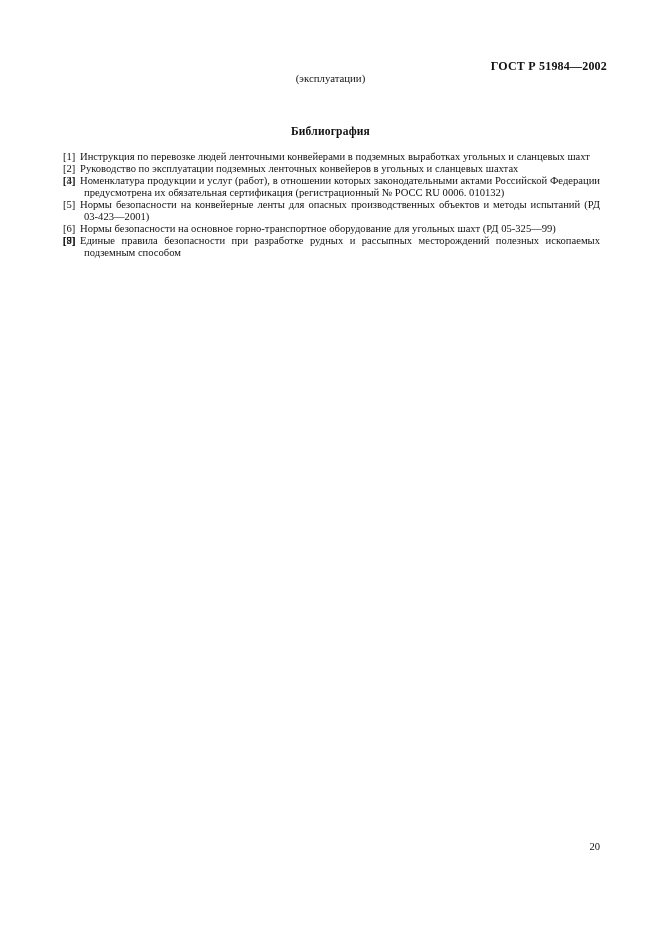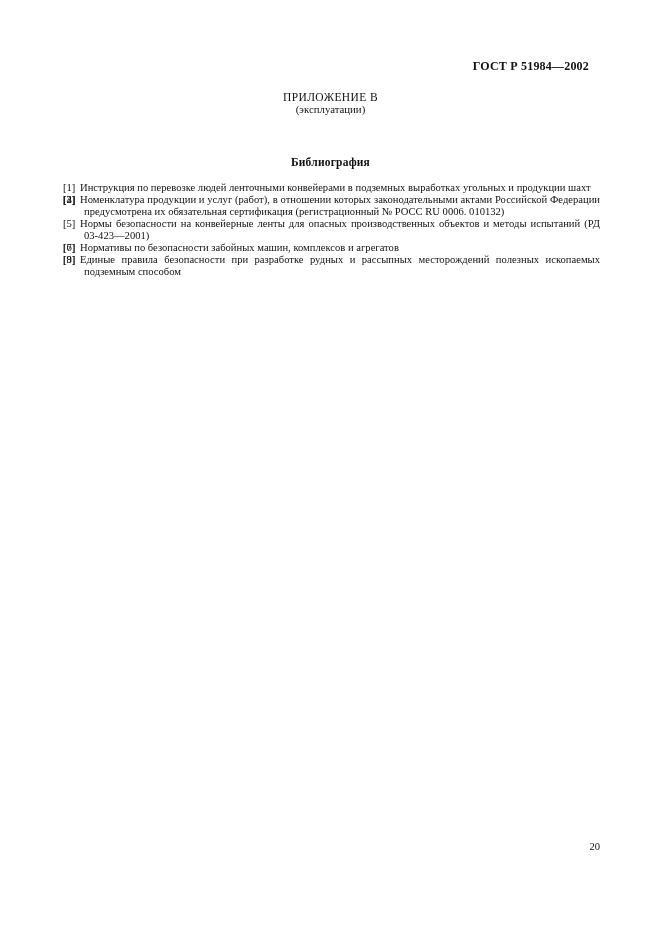"ГОСТ Р 51984—2002" .doc-code { padding-right: 72px -> 54px }
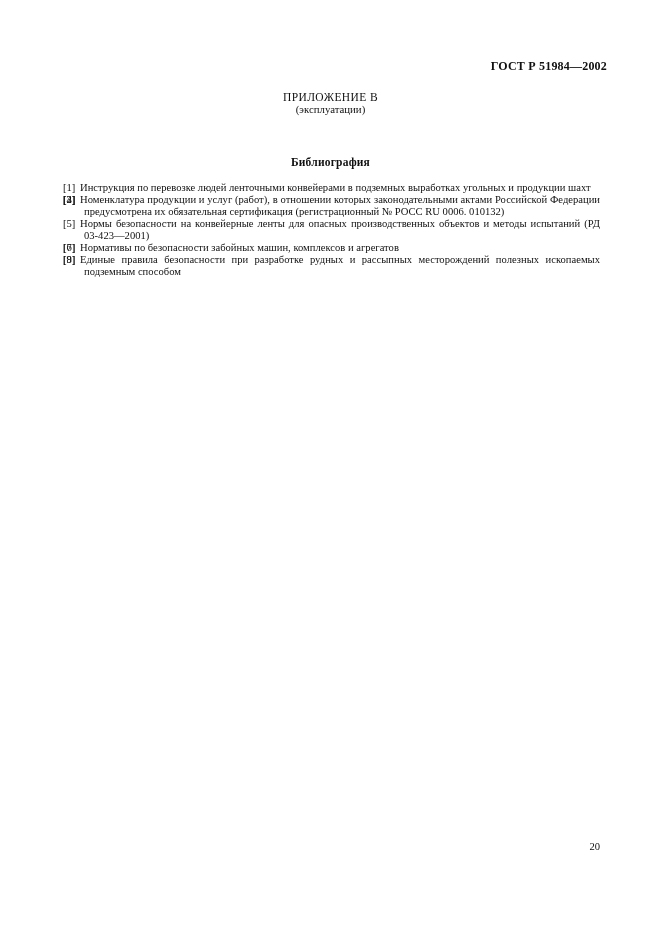"ПРИЛОЖЕНИЕ В" div.appendix-title { html: <div>ПРИЛОЖЕНИЕ В</div> -> none }
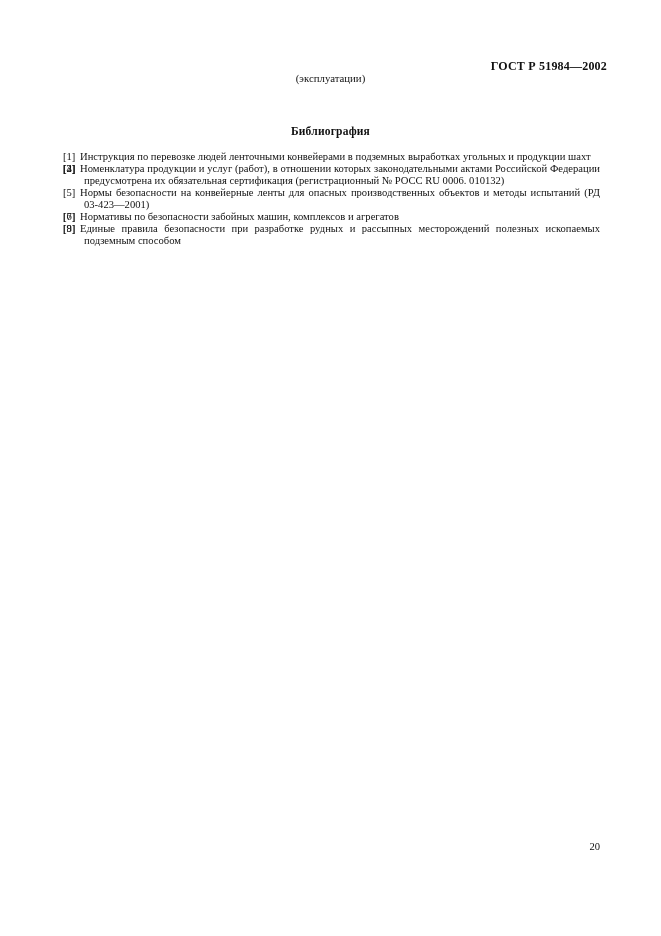"Инструкция по перевозке людей ленточными" span { text: продукции -> сланцевых }
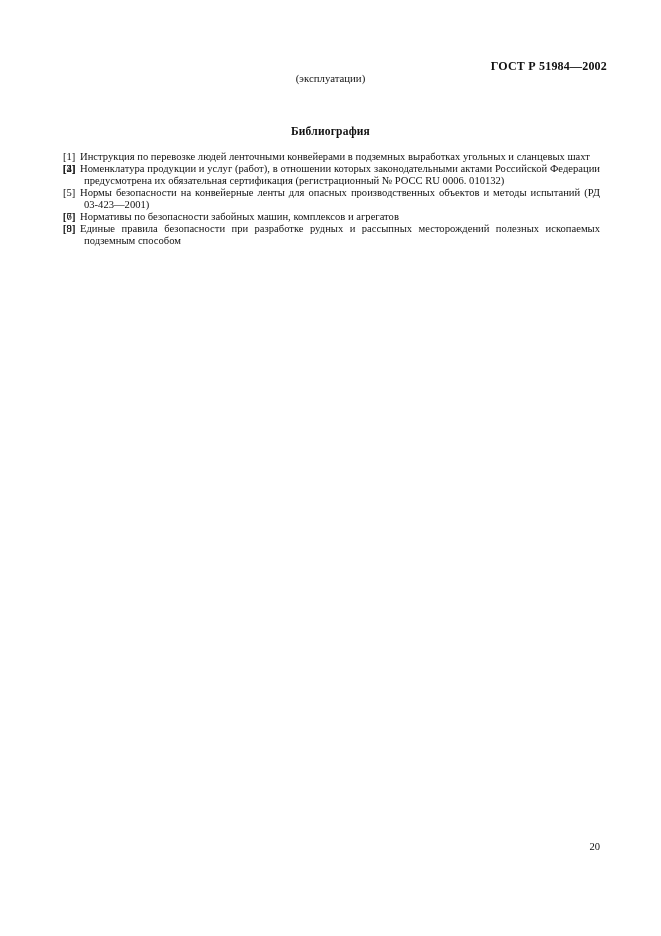"Руководство по эксплуатации подземных" span { html: none -> <span>Руководство по эксплуатации подземных ленточных конвейеров в угольных и сланцевых шахтах</span> }
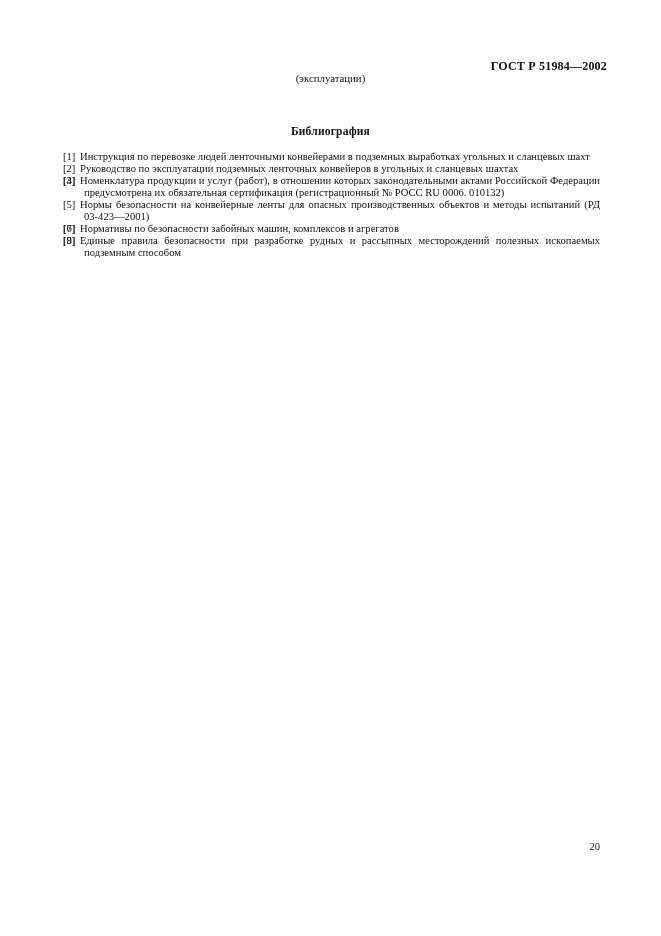"Нормы безопасности на основное" span { html: none -> <span>Нормы безопасности на основное горно-транспортное оборудование для угольных шахт (РД 05-325—99)</span> }
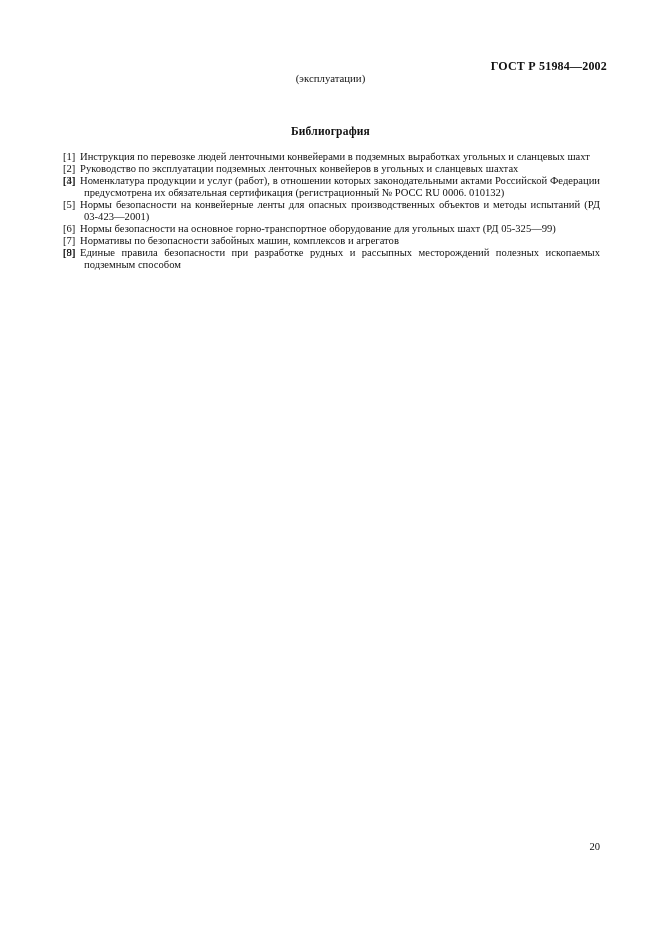"Нормативы по безопасности забойных" span { html: <span>Нормативы по безопасности забойных машин, комплексов и агрегатов</span> -> none }
